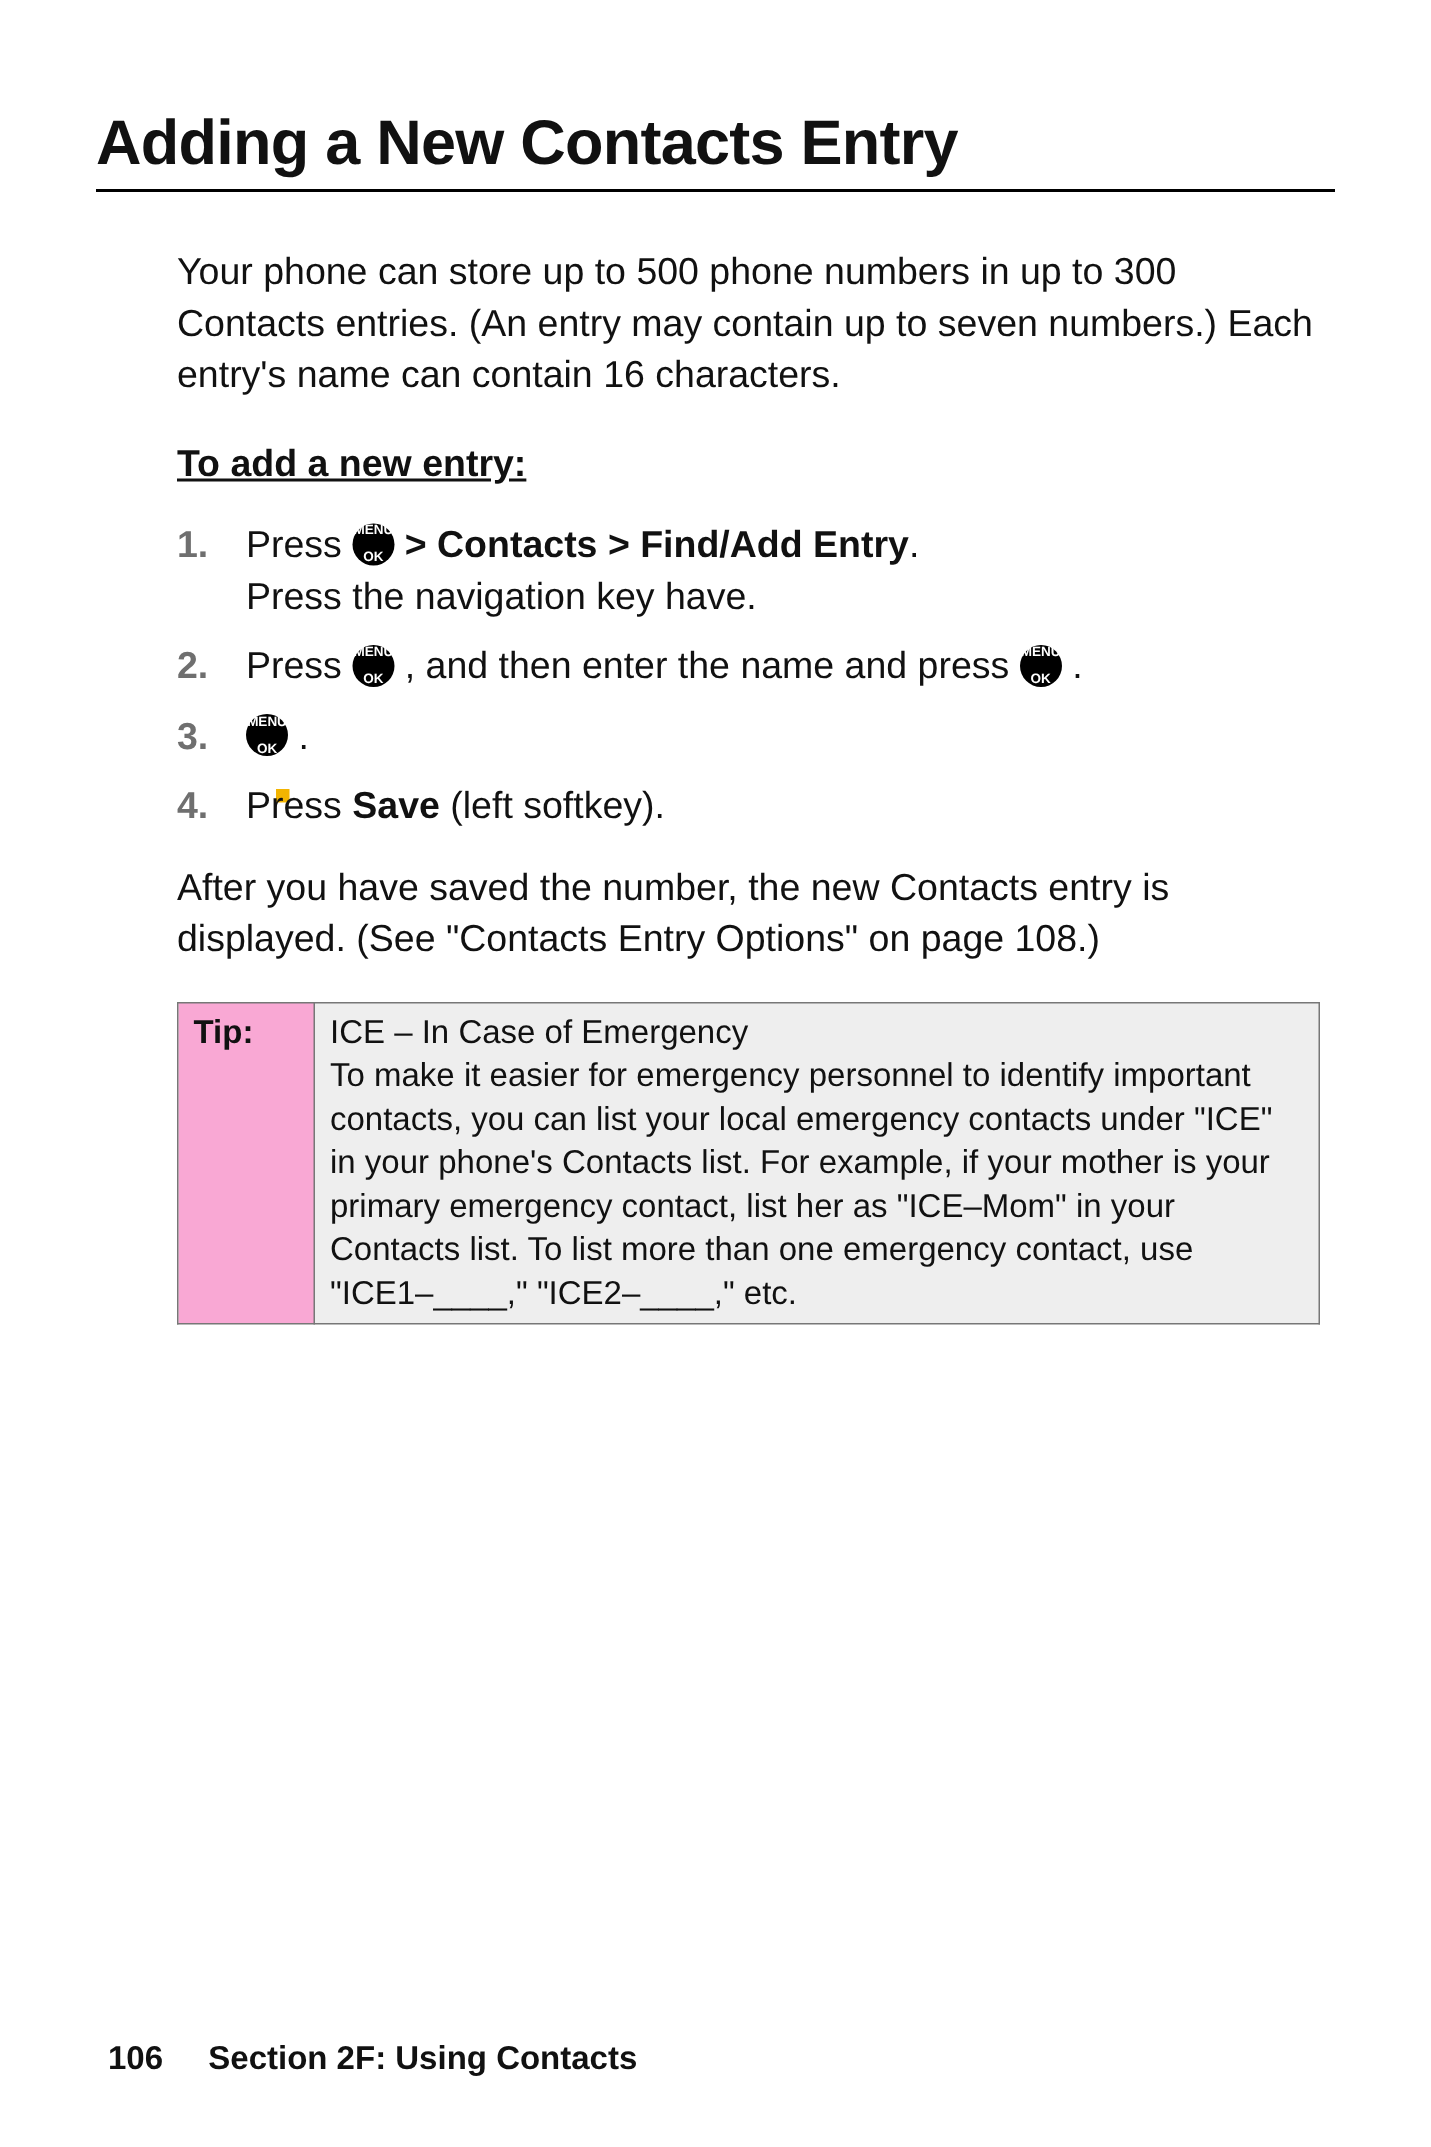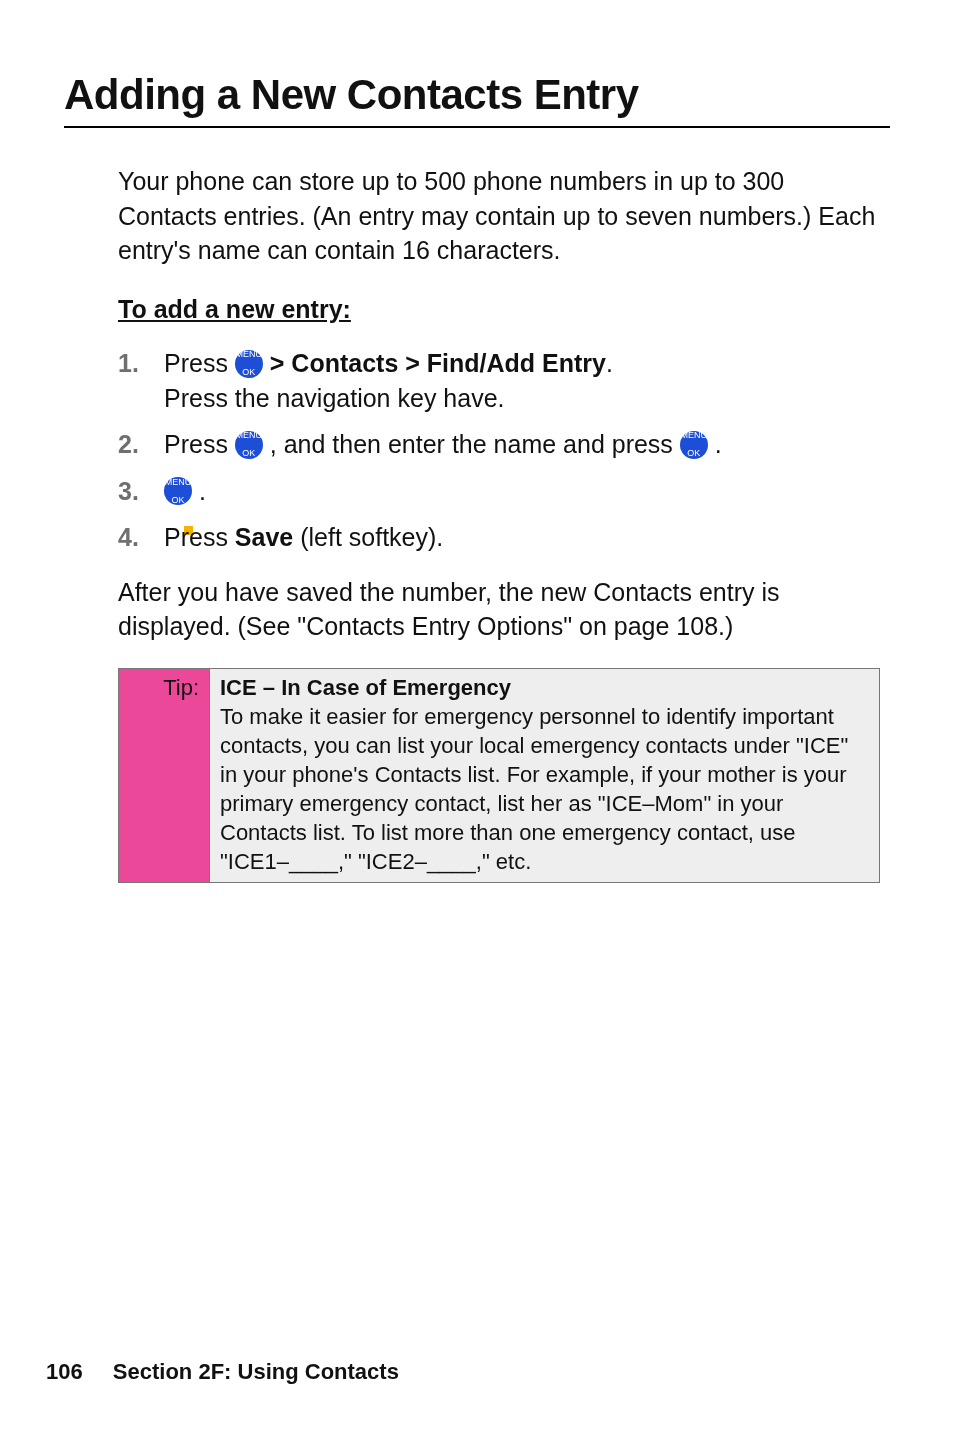"MENU" .icon-circle { background: #1d4ed8 -> #000000; font-weight: 400 -> 700 }
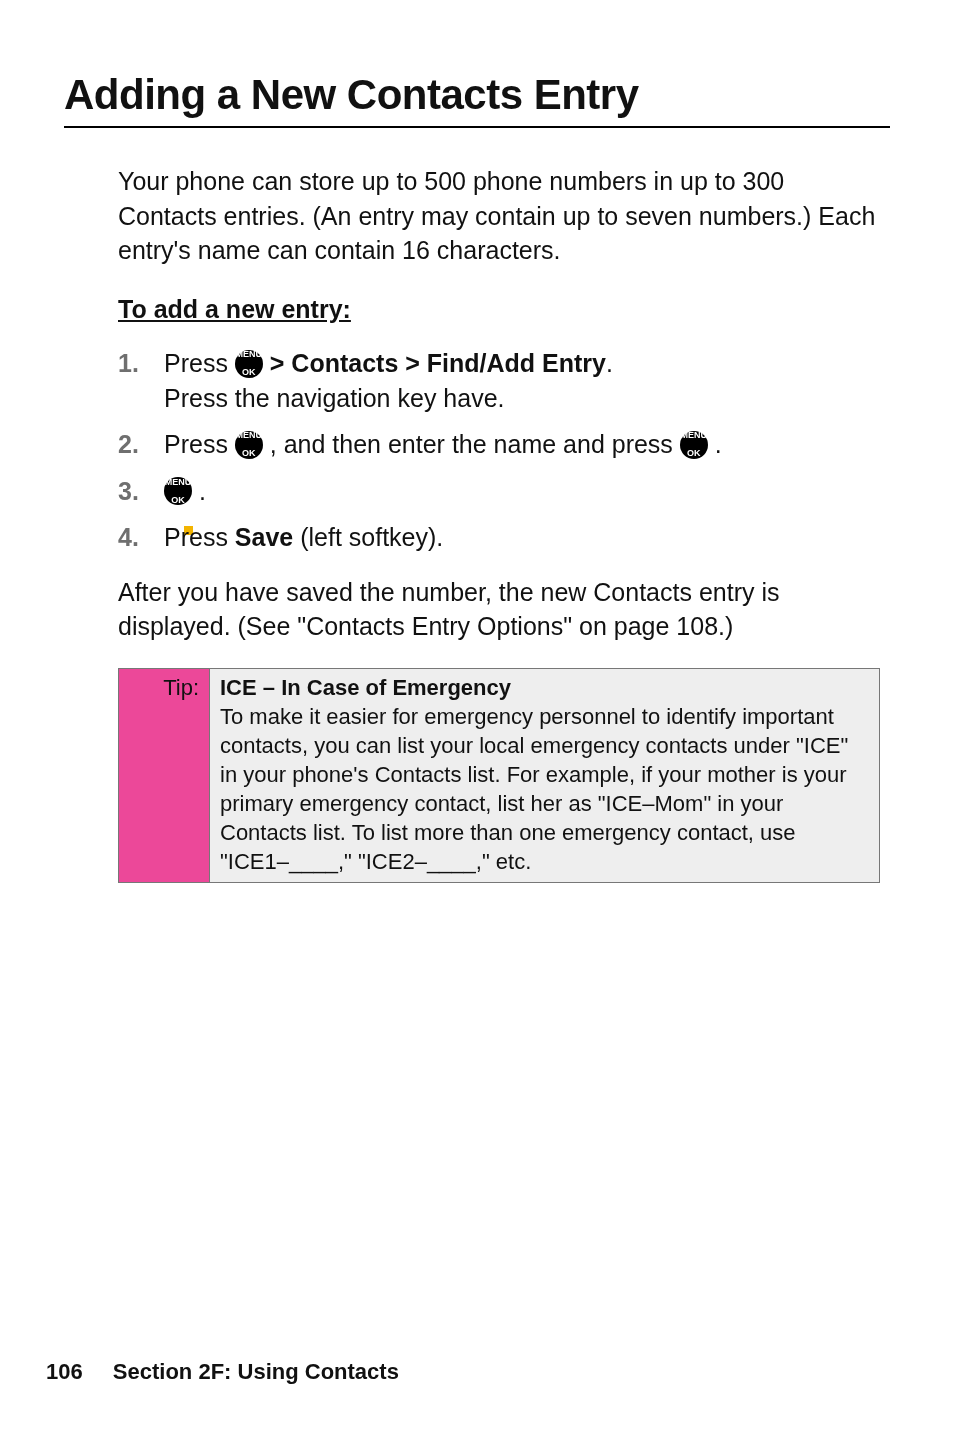"Tip:" .tip-label-cell { background: #ec4899 -> #f9a8d4; font-weight: 400 -> 700; text-align: right -> none }
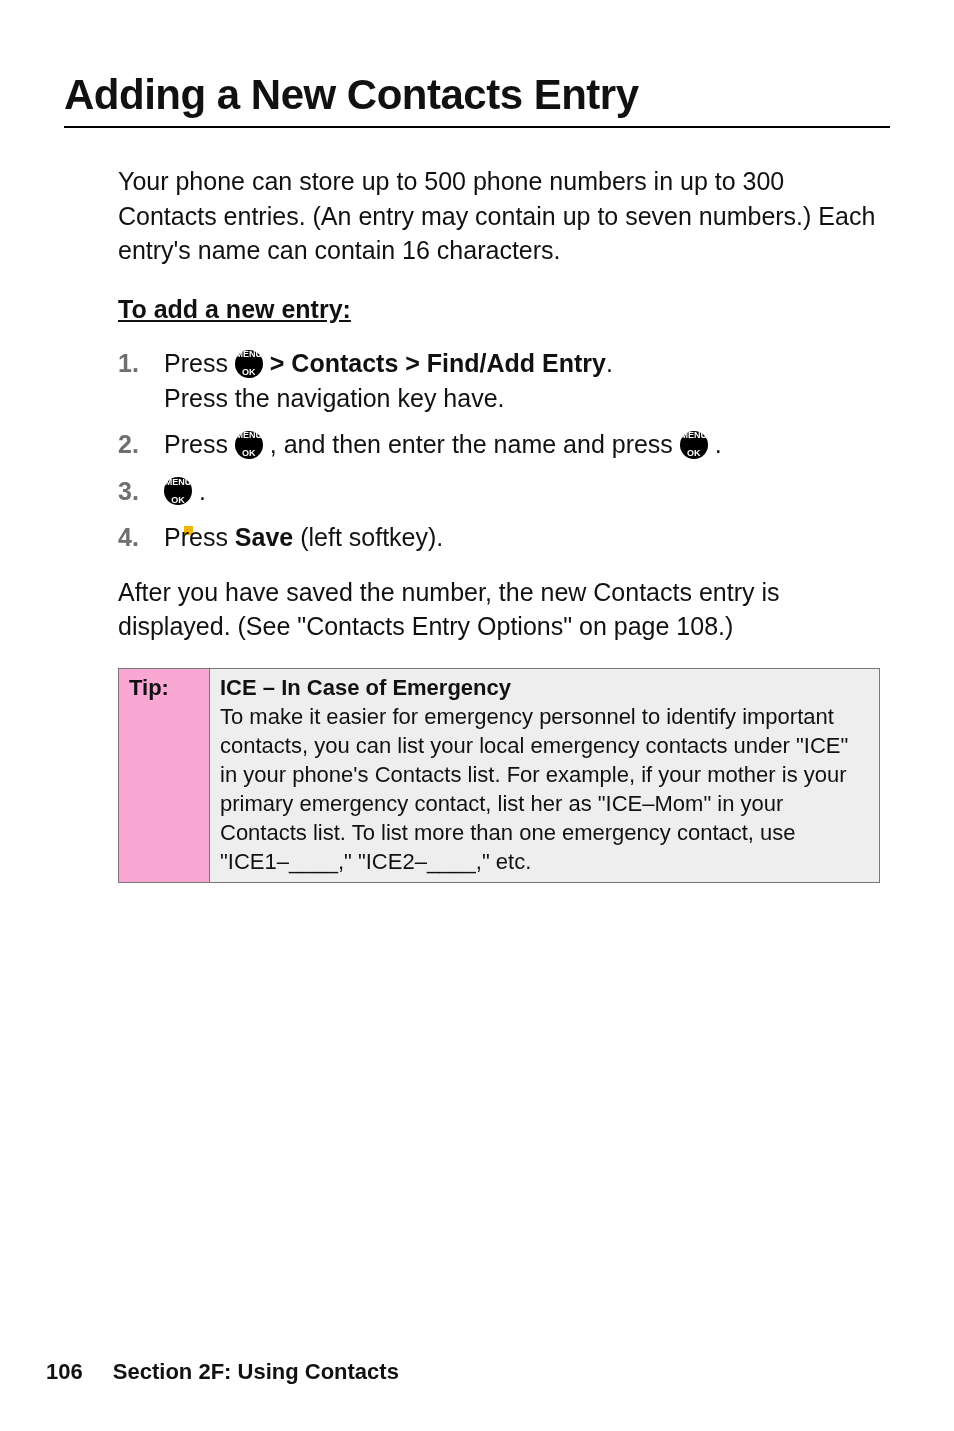"ICE – In Case of" .tip-body-title { font-weight: 700 -> 400 }
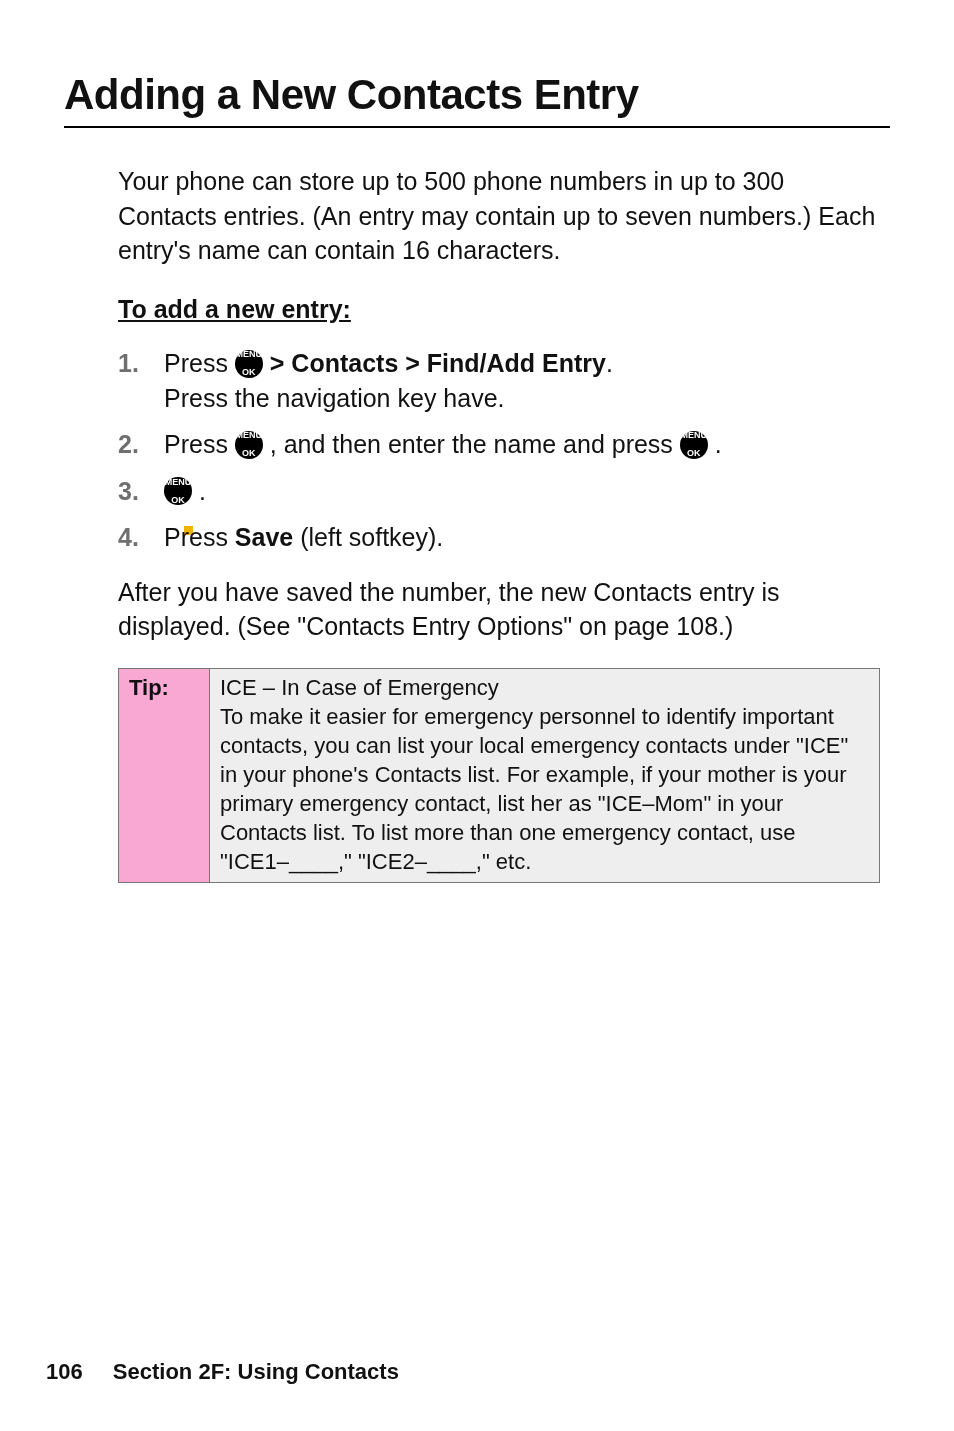"106 Section 2F: Using Contacts" .footer { left: 46px -> 72px }
